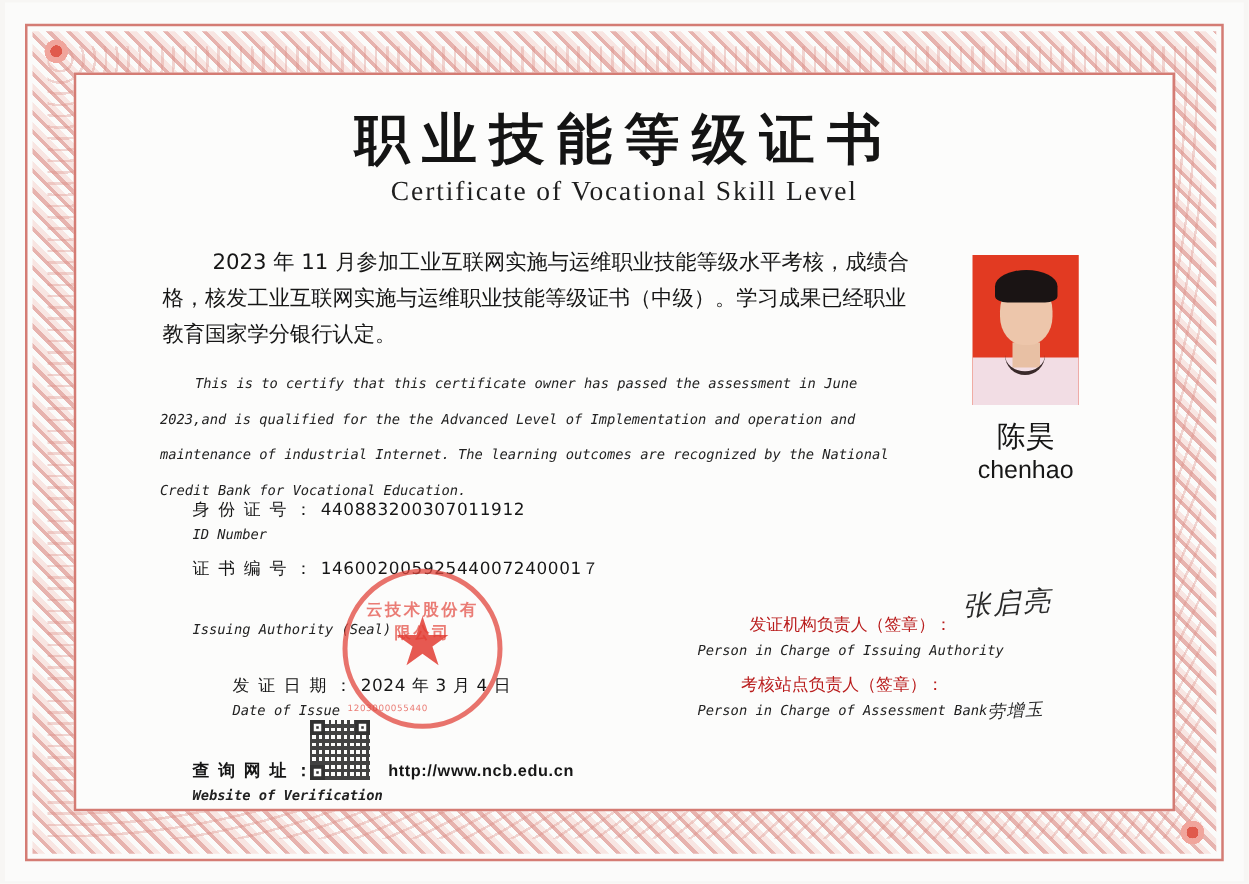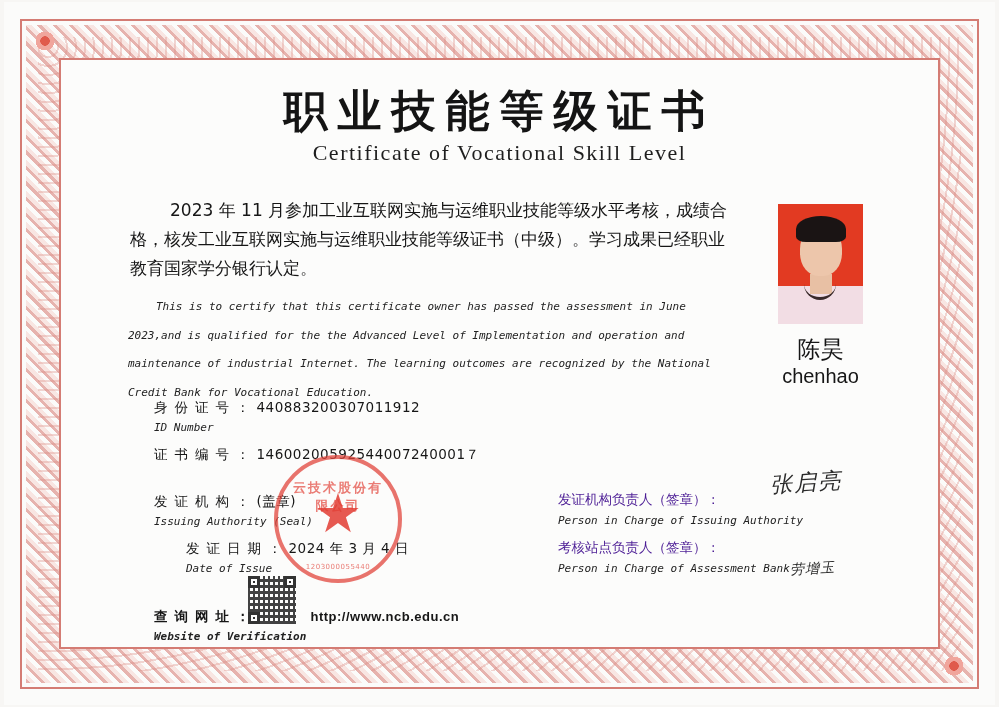"发证机构：(盖章)" div.cn { html: <div><span>发证机构：</span><span>(盖章)</span></div> -> none }
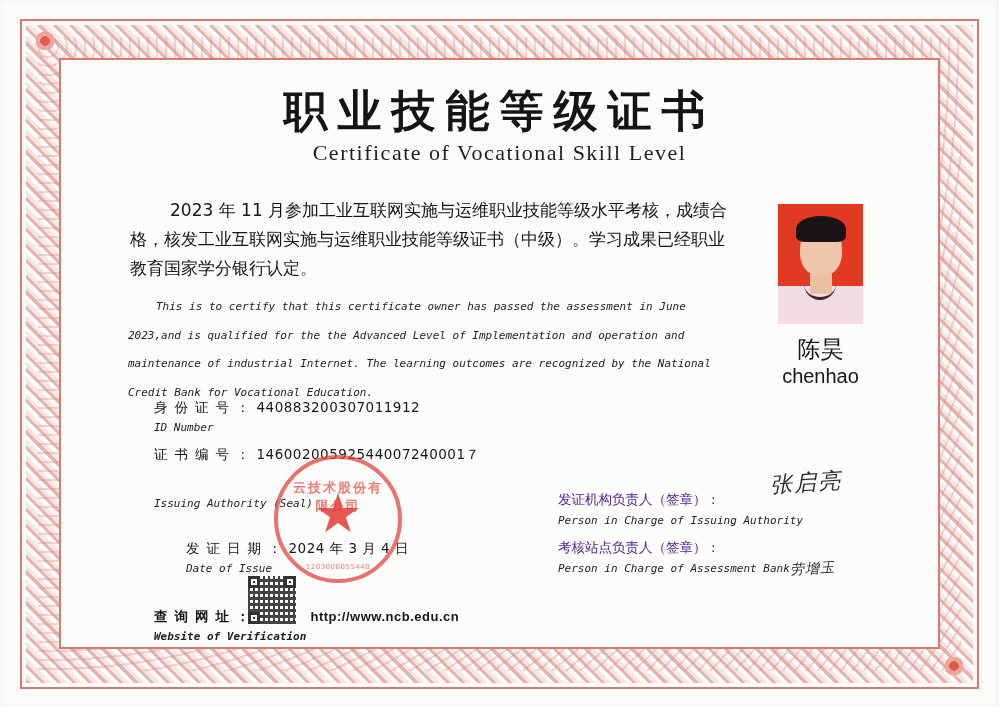"发证机构负责人（签章）：" .resp .cn { color: #4c1d95 -> #b91c1c; text-align: none -> center }
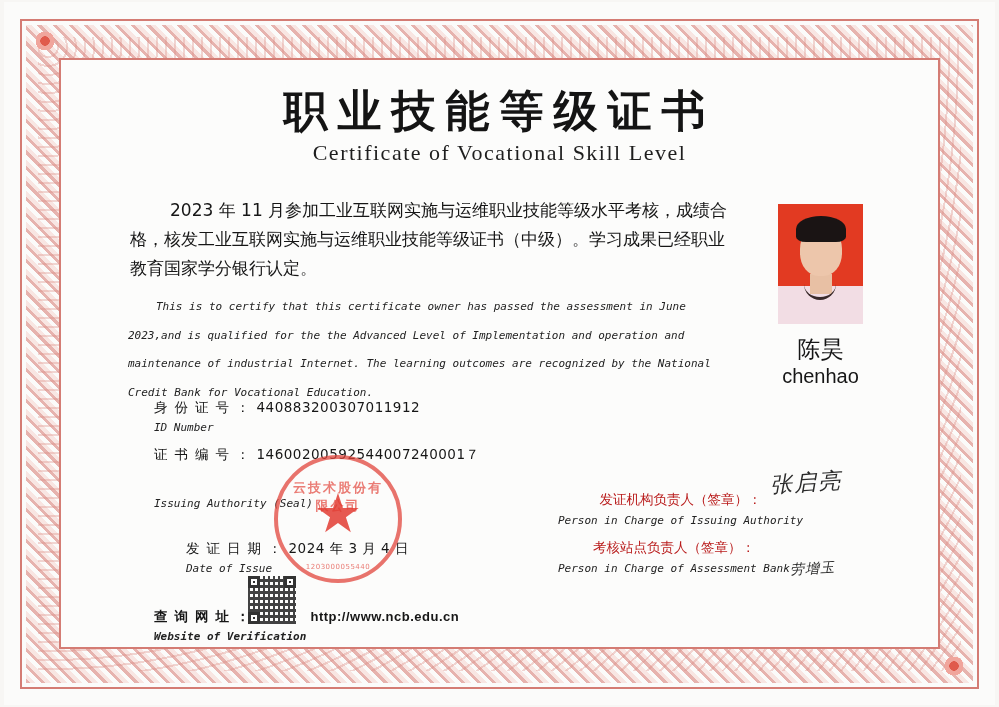"1203000055440" .seal .code { text-align: center -> left }
